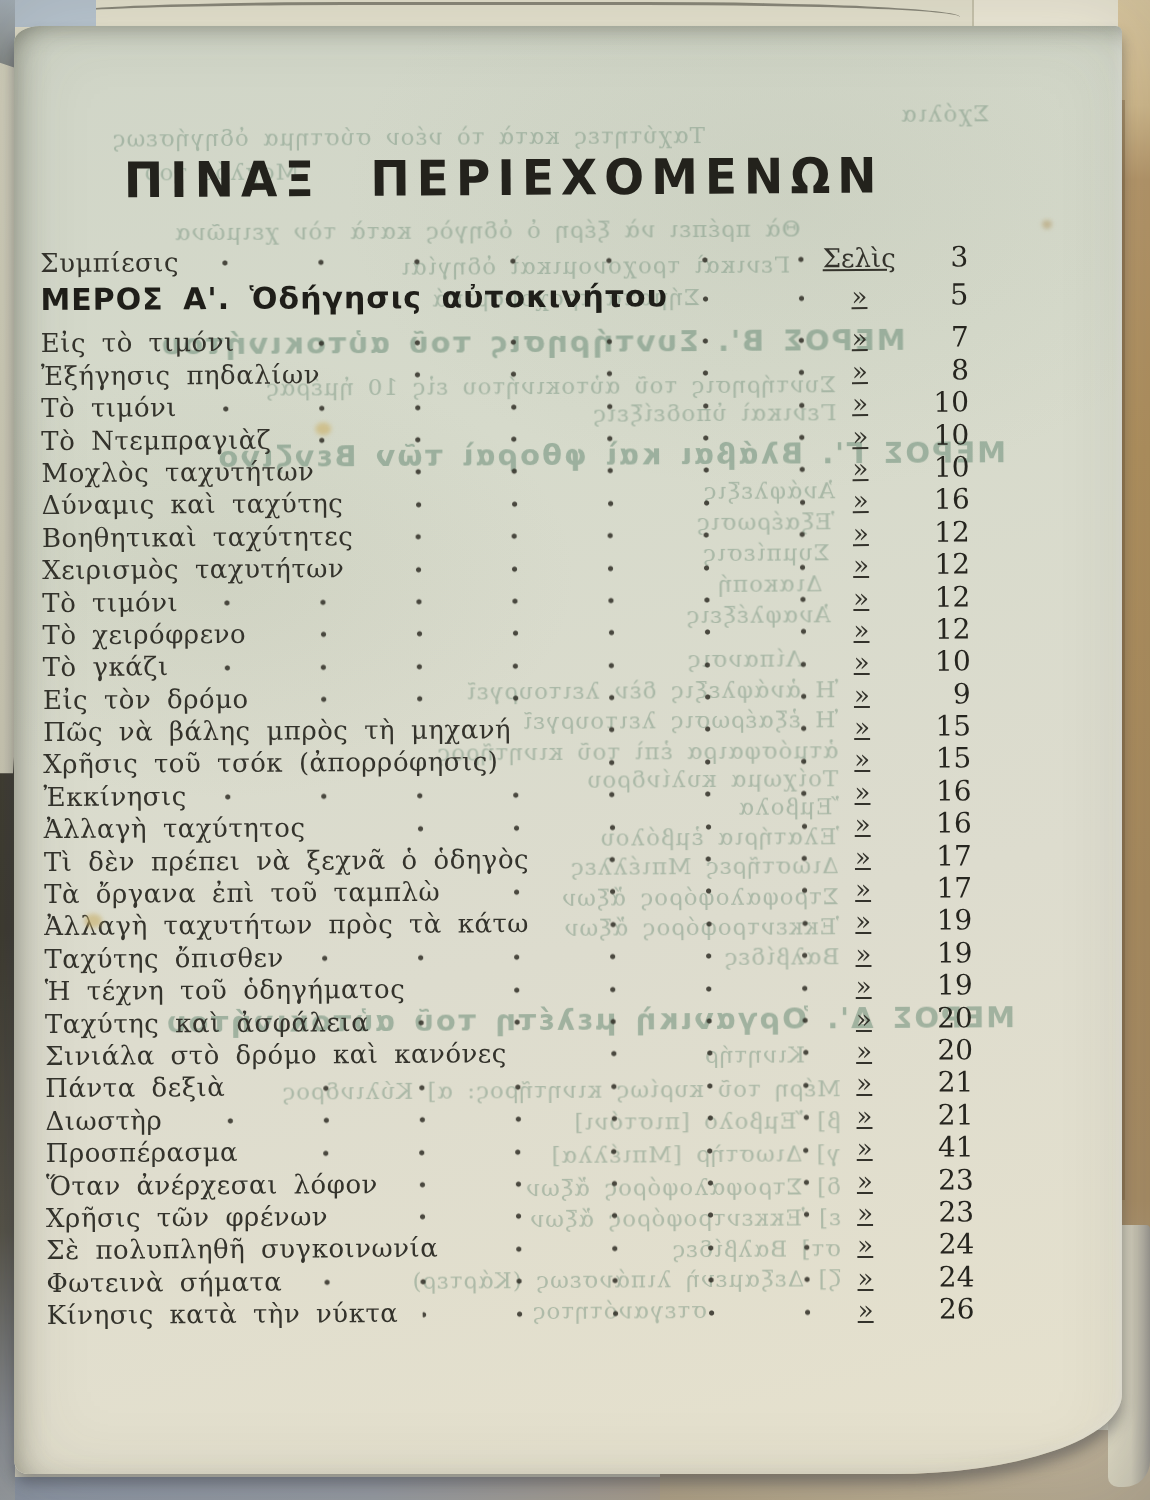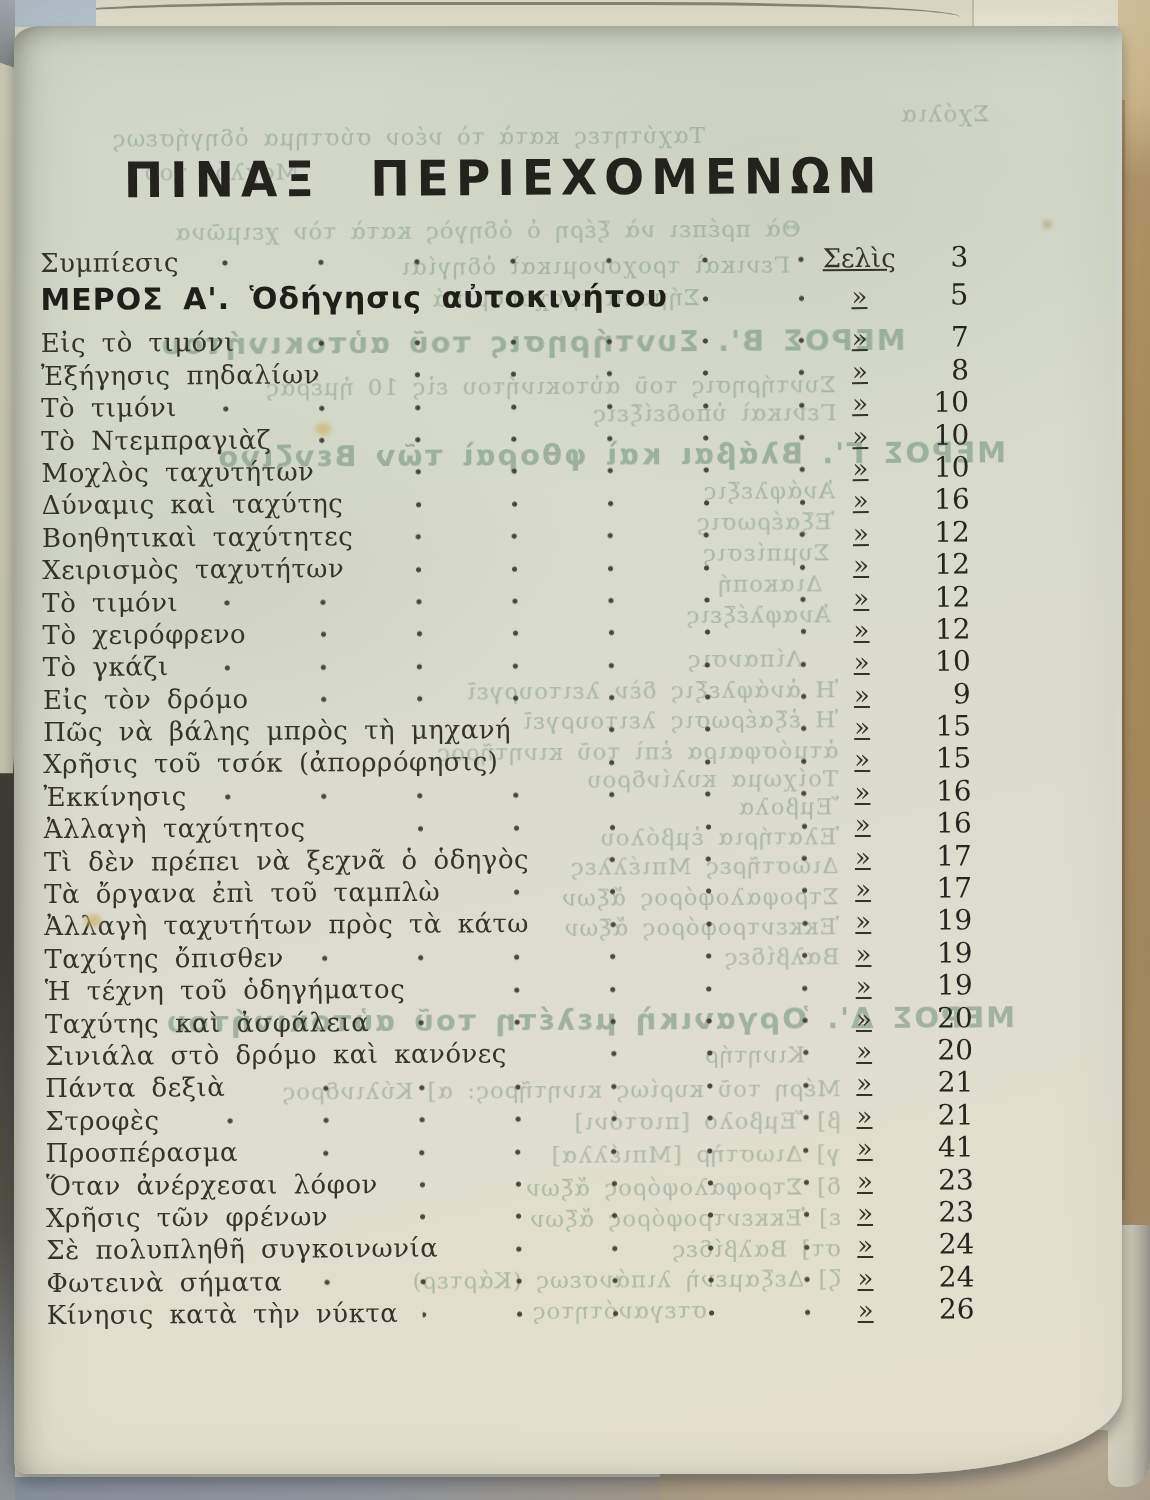"Στροφὲς" span.toc-label { text: Στροφὲς -> Διωστὴρ }
